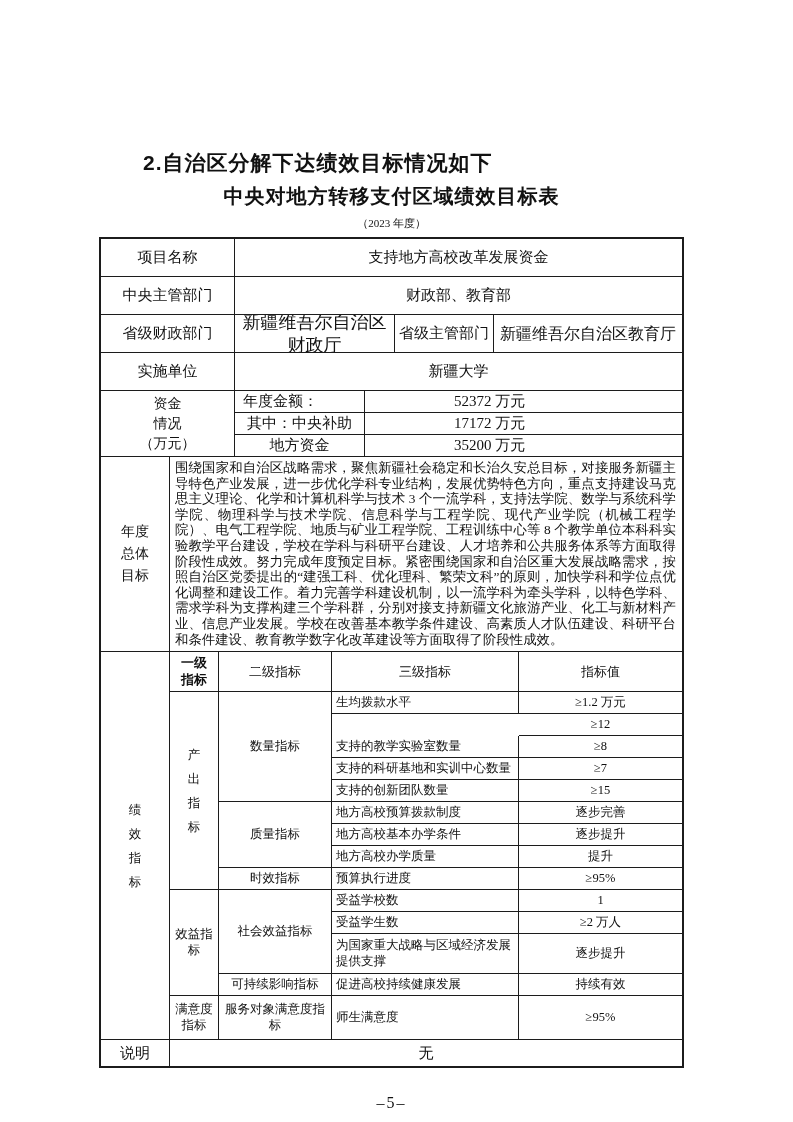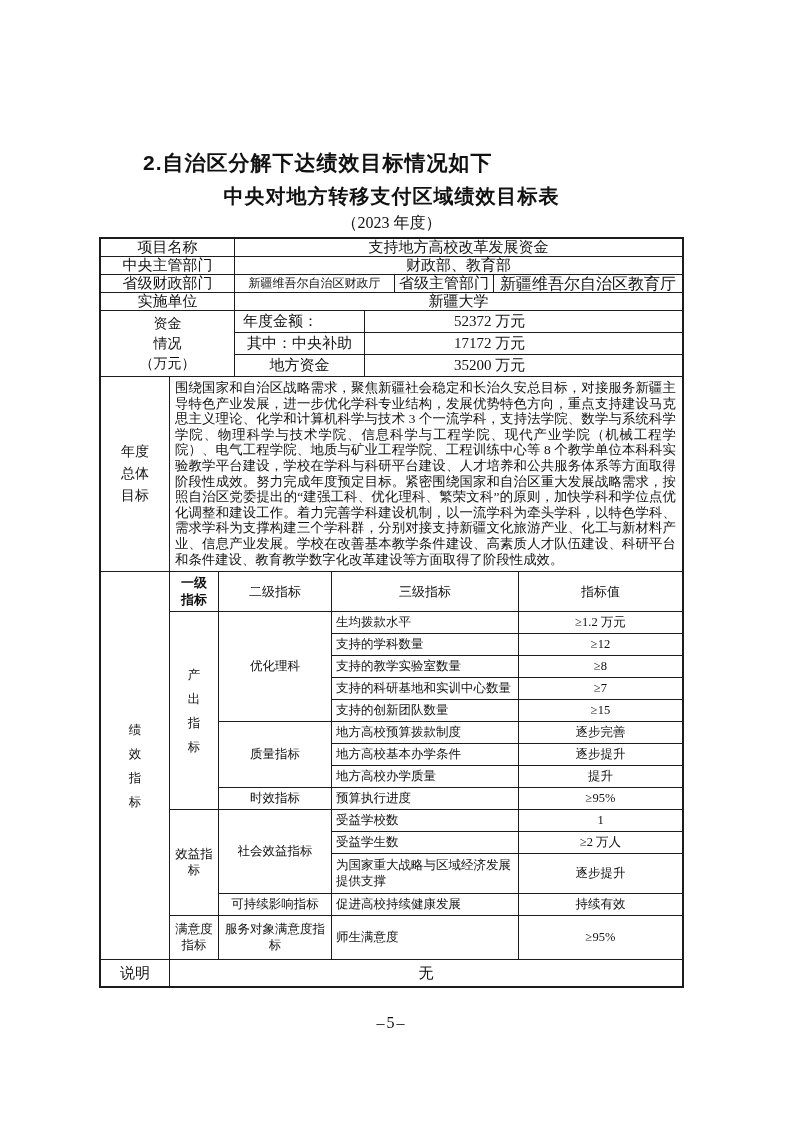"（2023 年度）" .doc-year { font-size: 16px -> 11px }
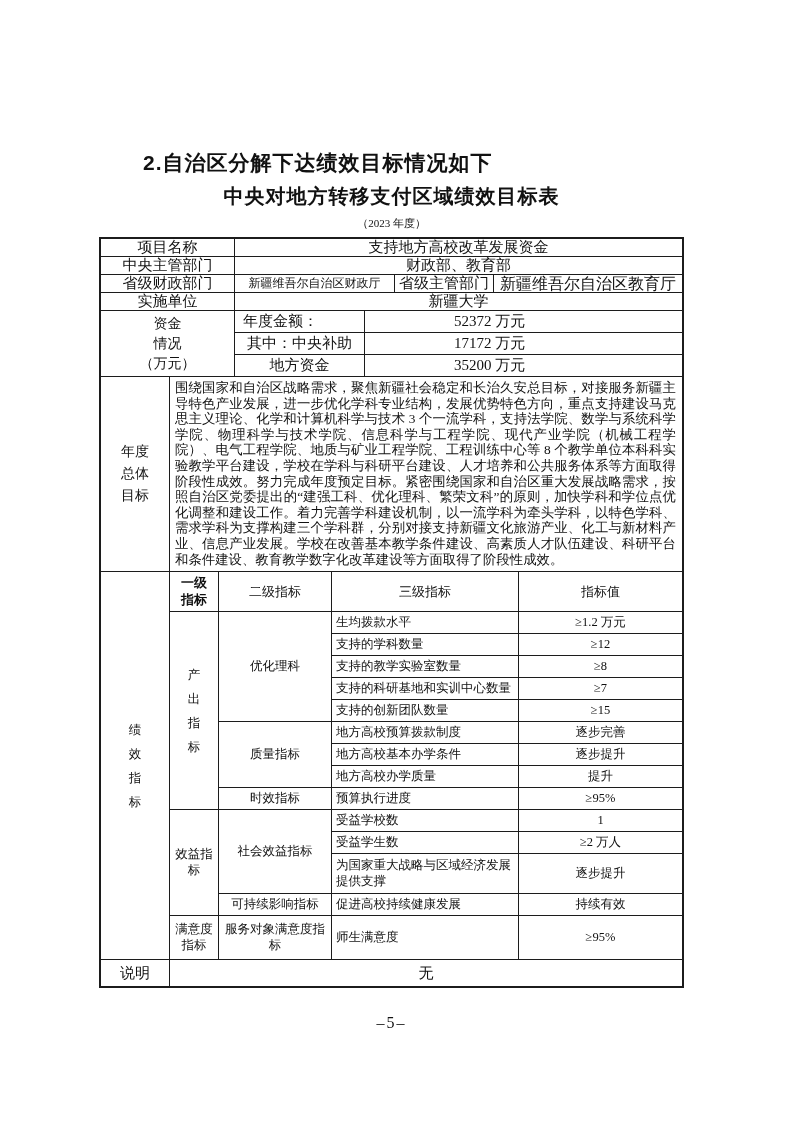"项目名称" .rowA .cell, .rowA3 .cell { height: 18px -> 38px }
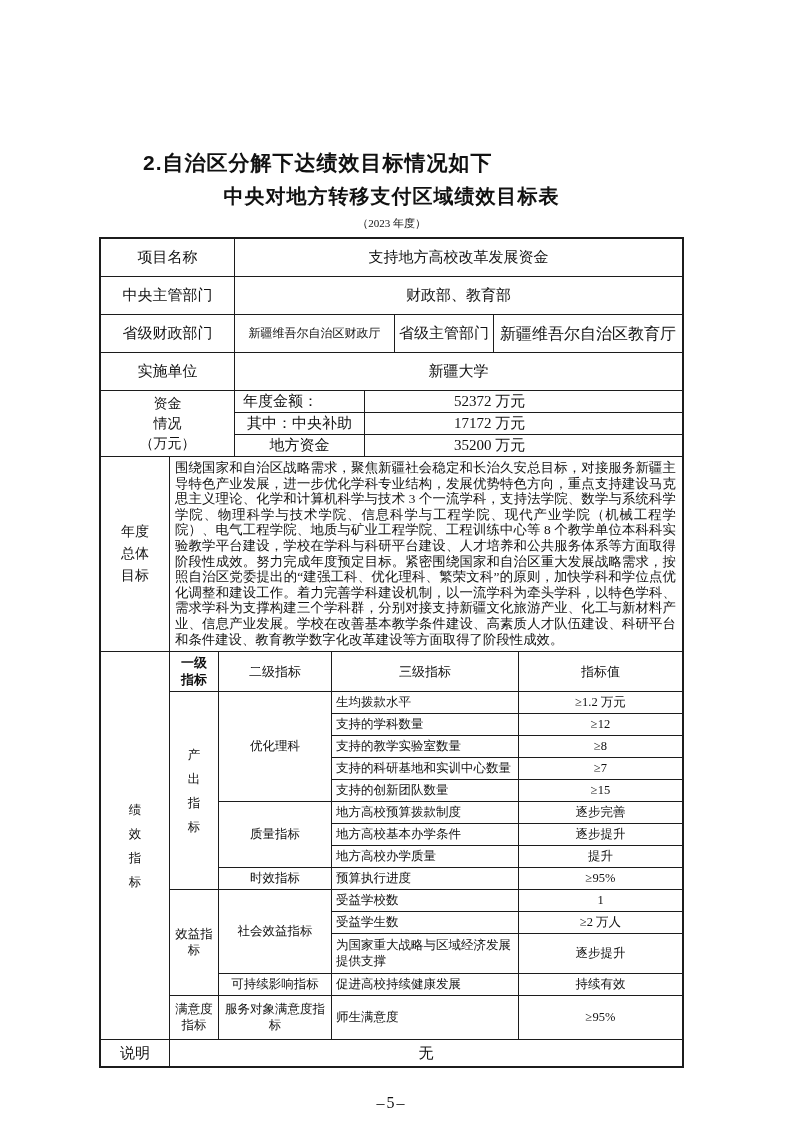"新疆维吾尔自治区财政厅" div.cell { font-size: 12px -> 18px }
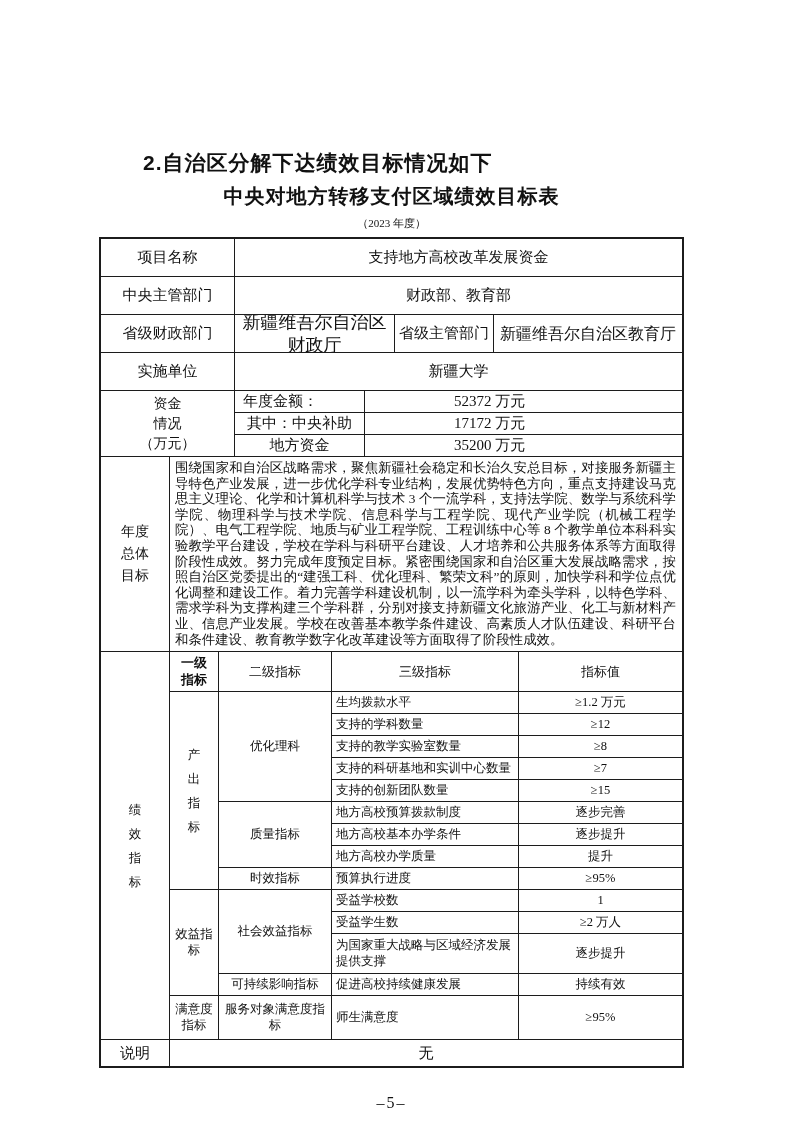"支持的学科数量" div.cell { html: <div>支持的学科数量</div> -> none }
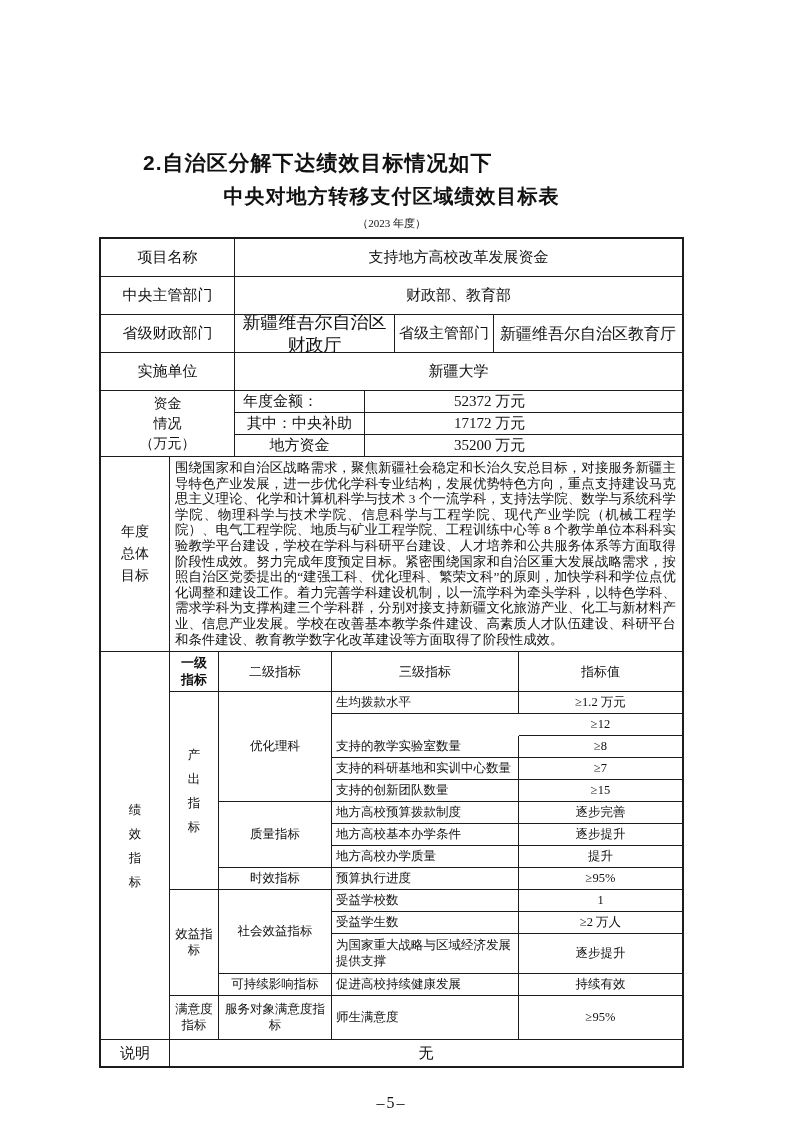"优化理科" div.cell { text: 优化理科 -> 数量指标 }
